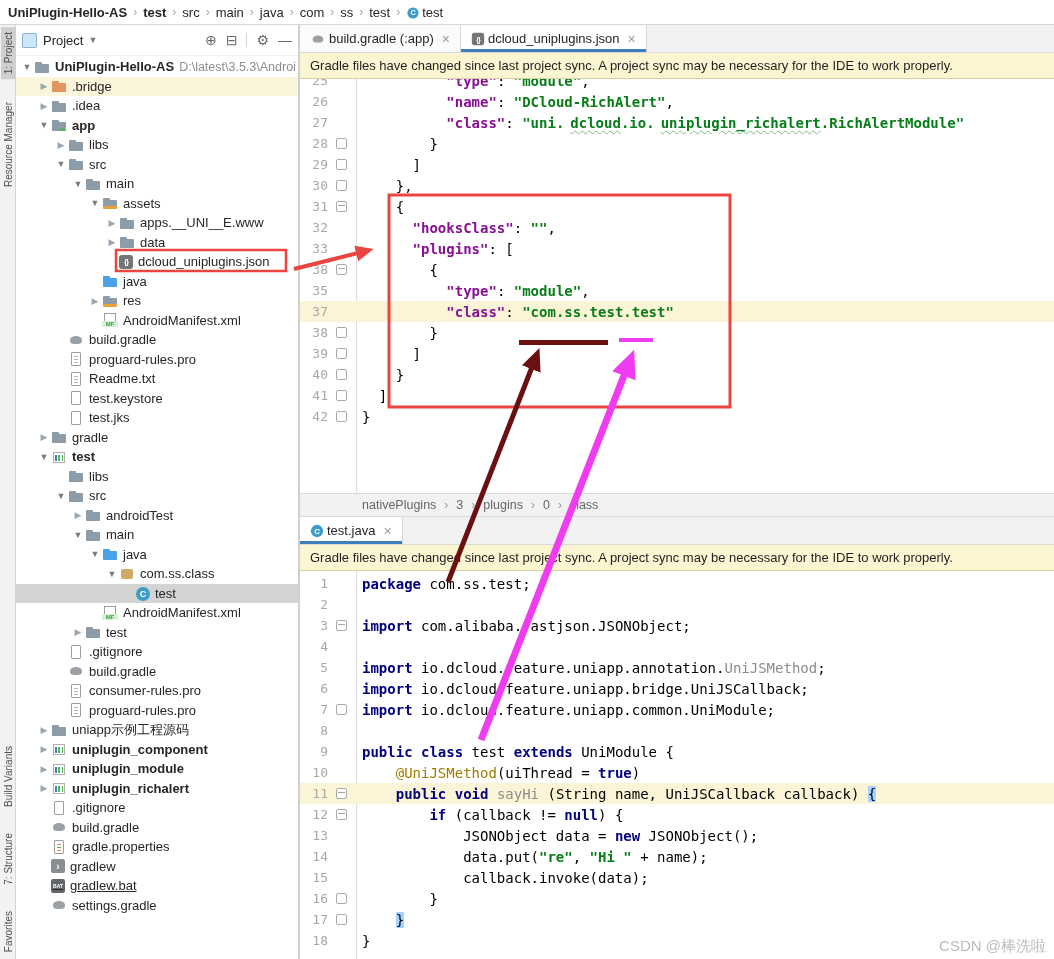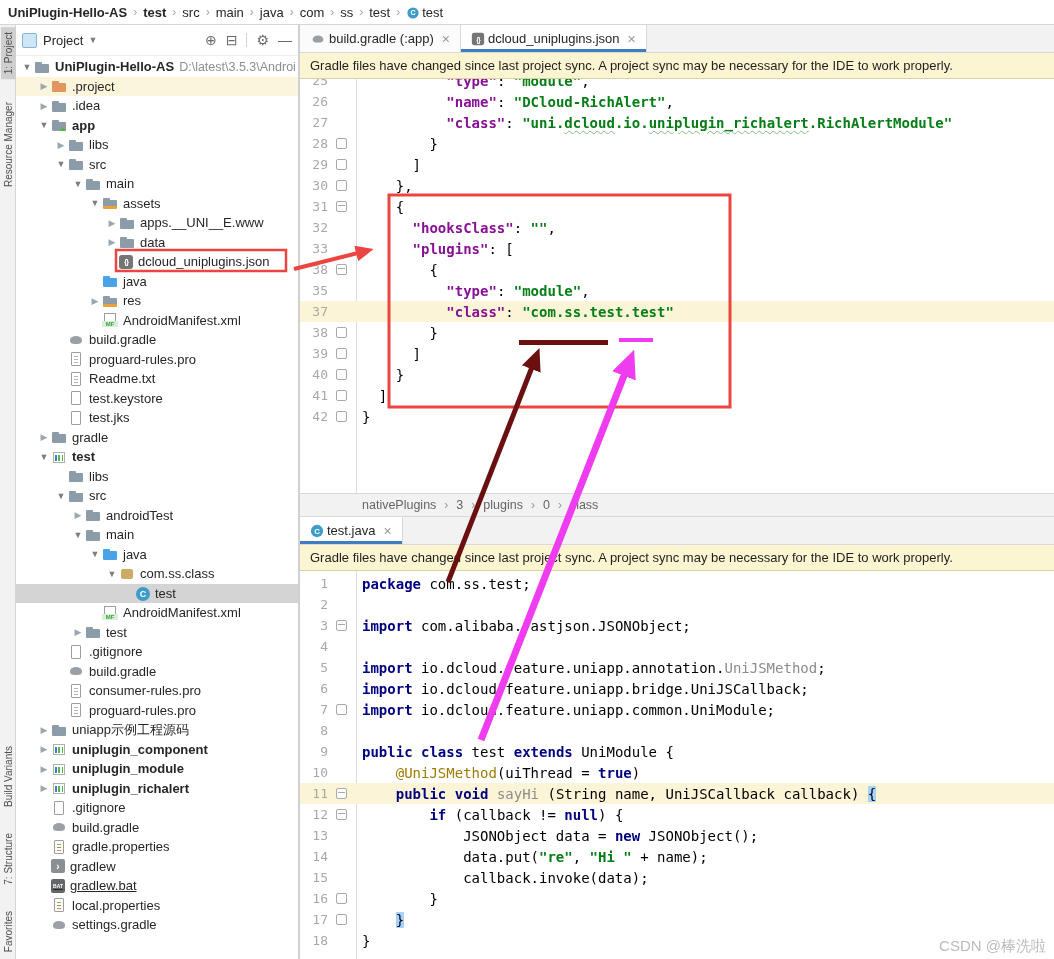".project" span.lbl { text: .project -> .bridge }
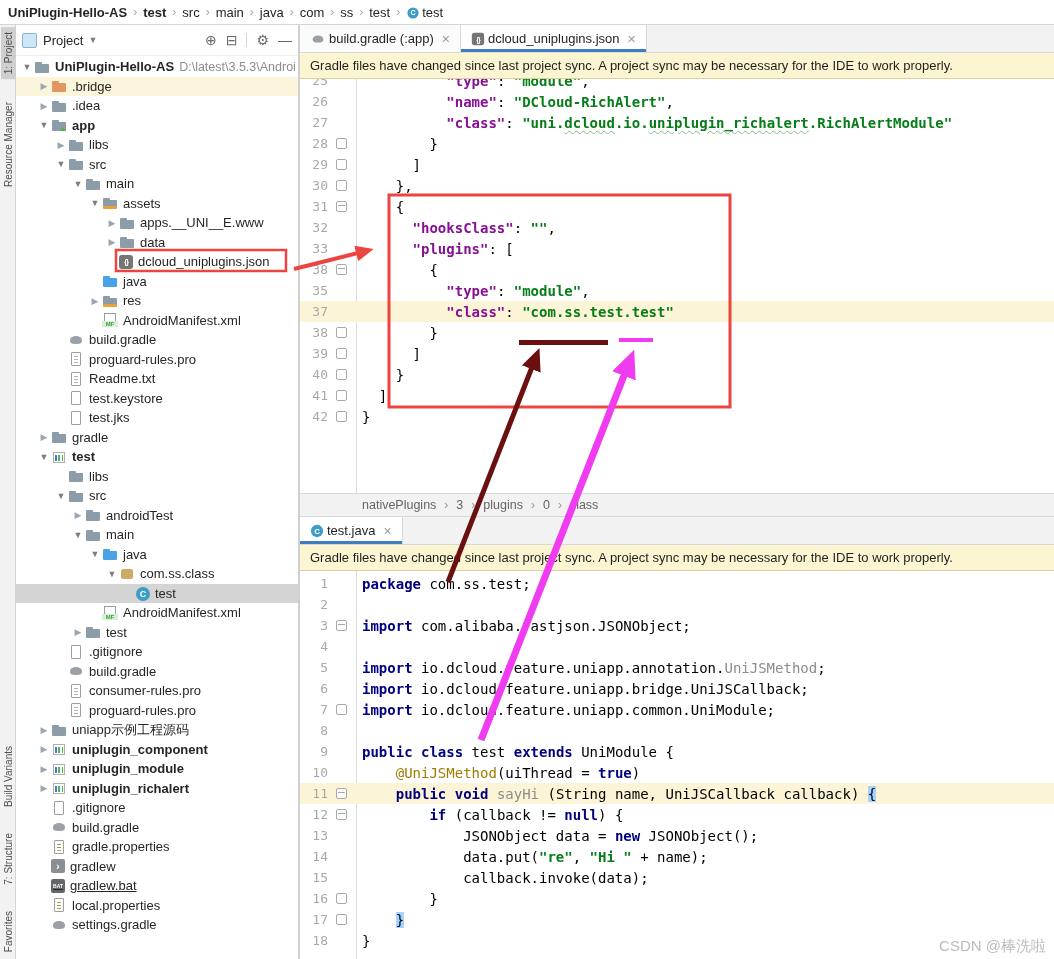"dcloud" .seg-st { margin-left: none -> 6px }
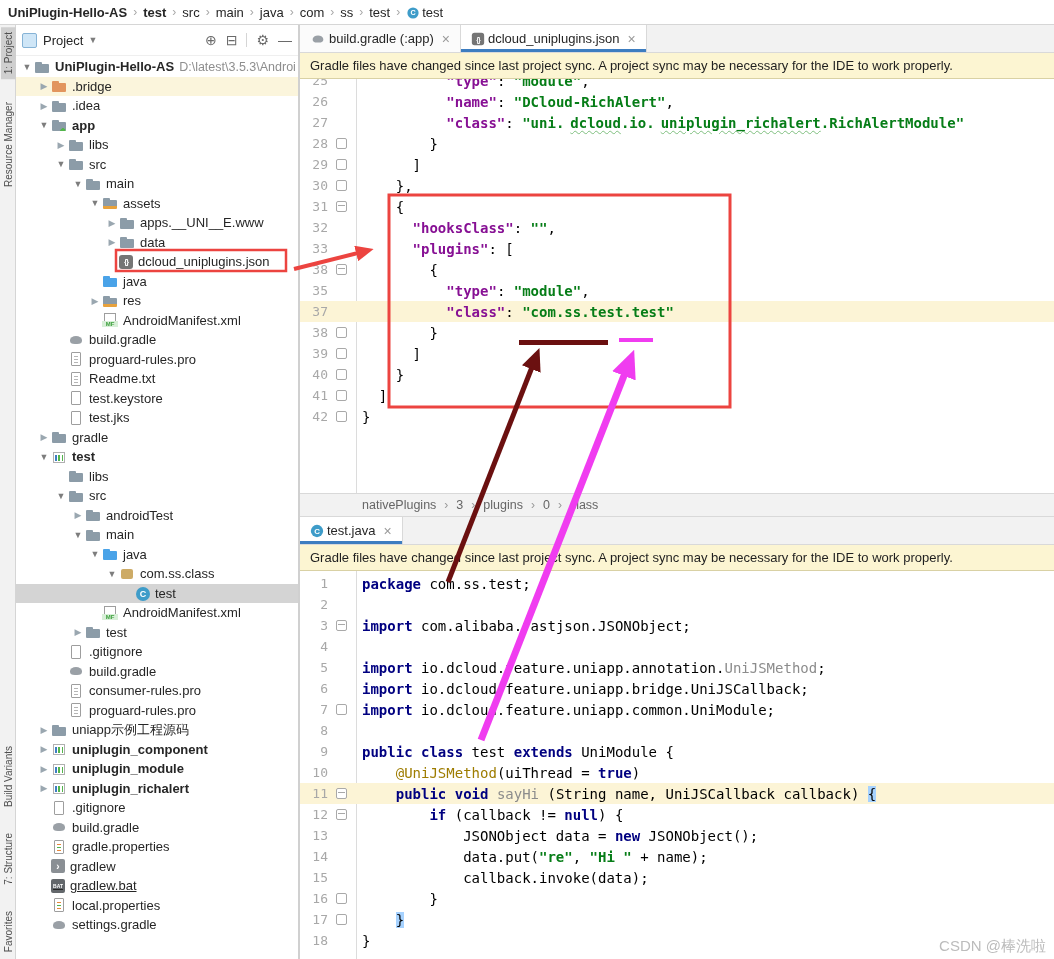"local.properties" div.trow { html: <div> <span></span> <span></span> <span>local.properties</span> </div> -> none }
